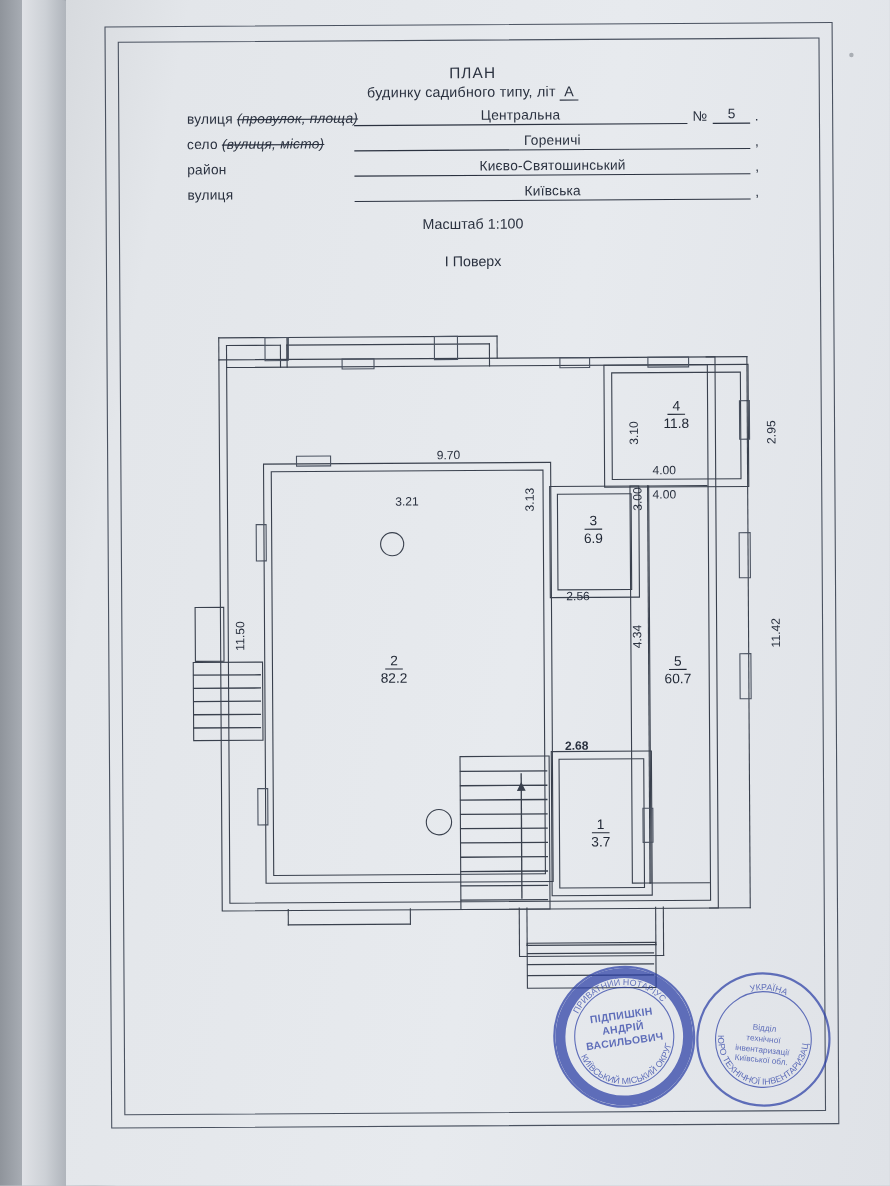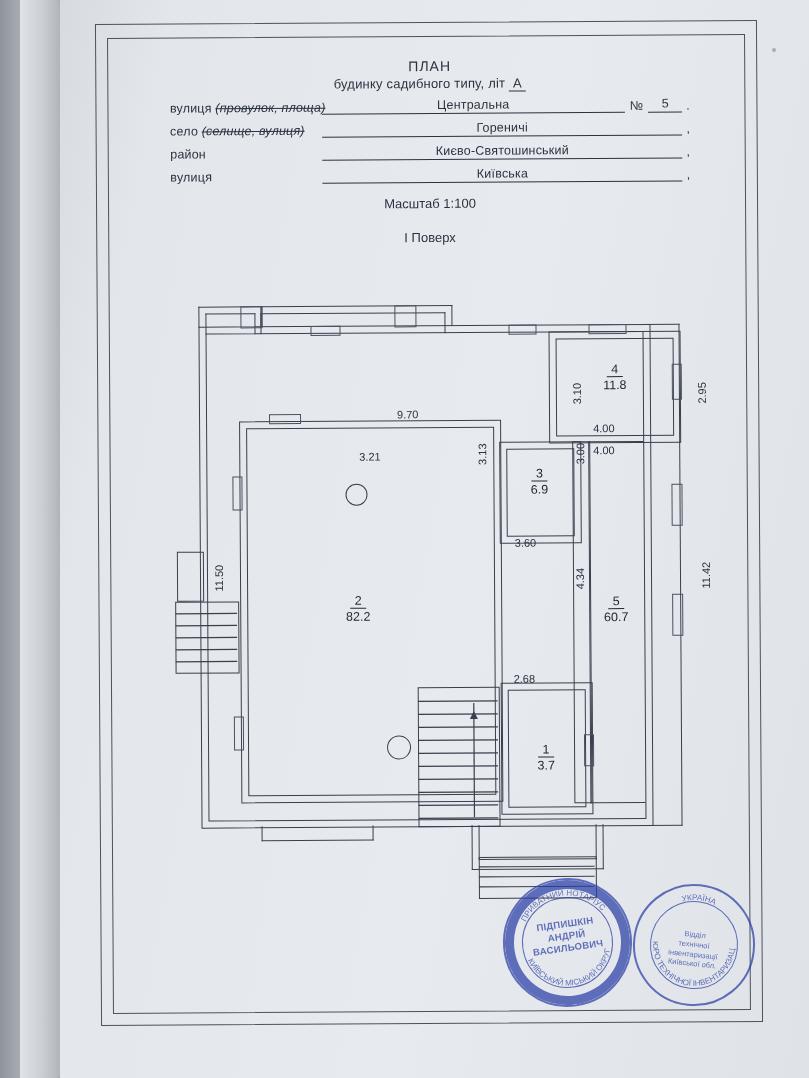"(селище, вулиця)" span.strike { text: селище, вулиця -> вулиця, місто }
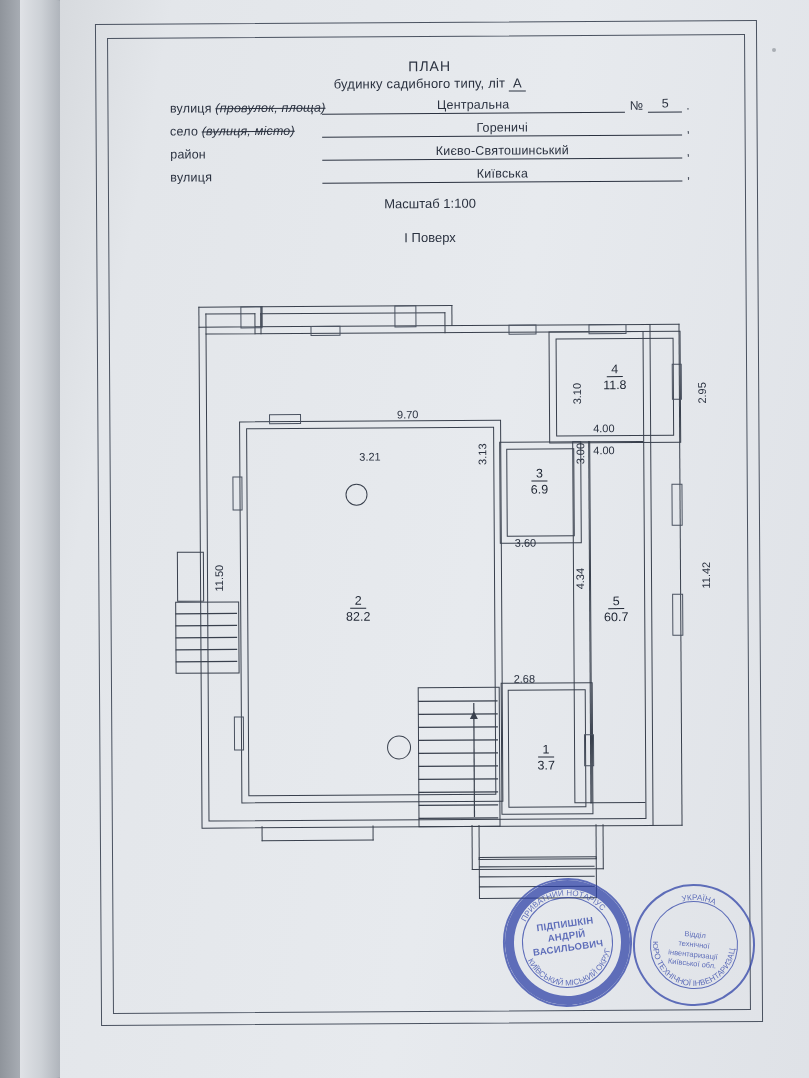"3.60" div.dimtxt { text: 3.60 -> 2.56 }
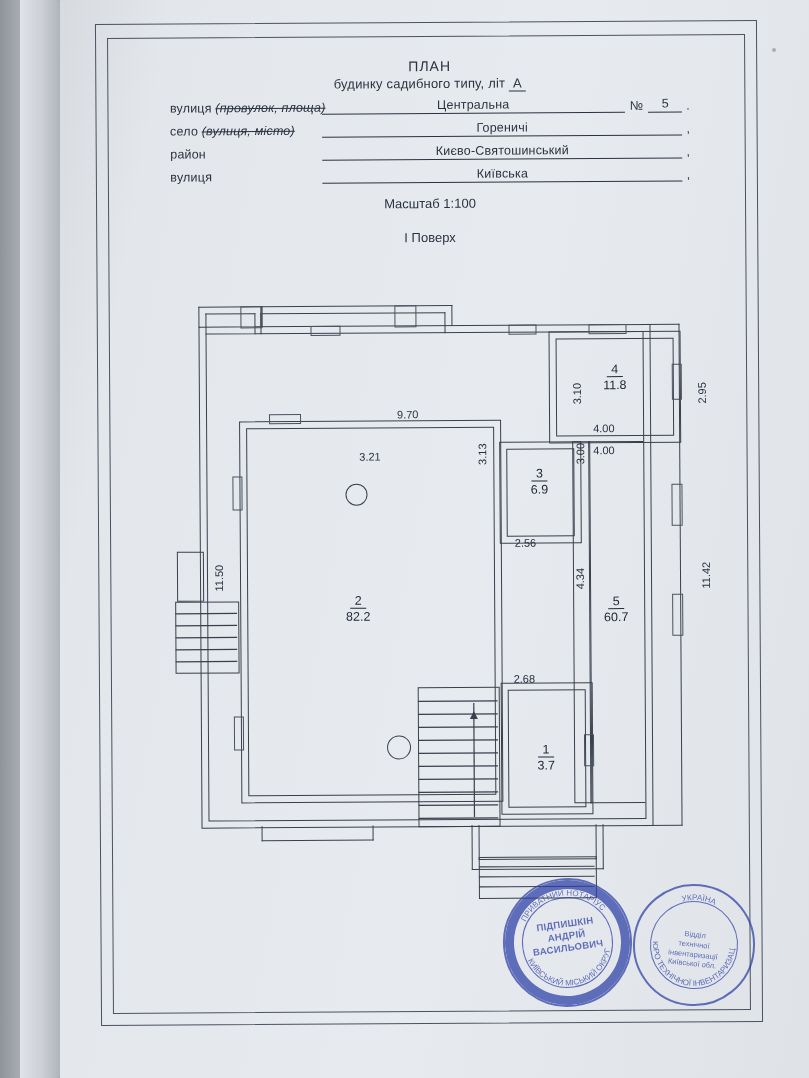"2.68" div.dimtxt { font-weight: none -> bold }
